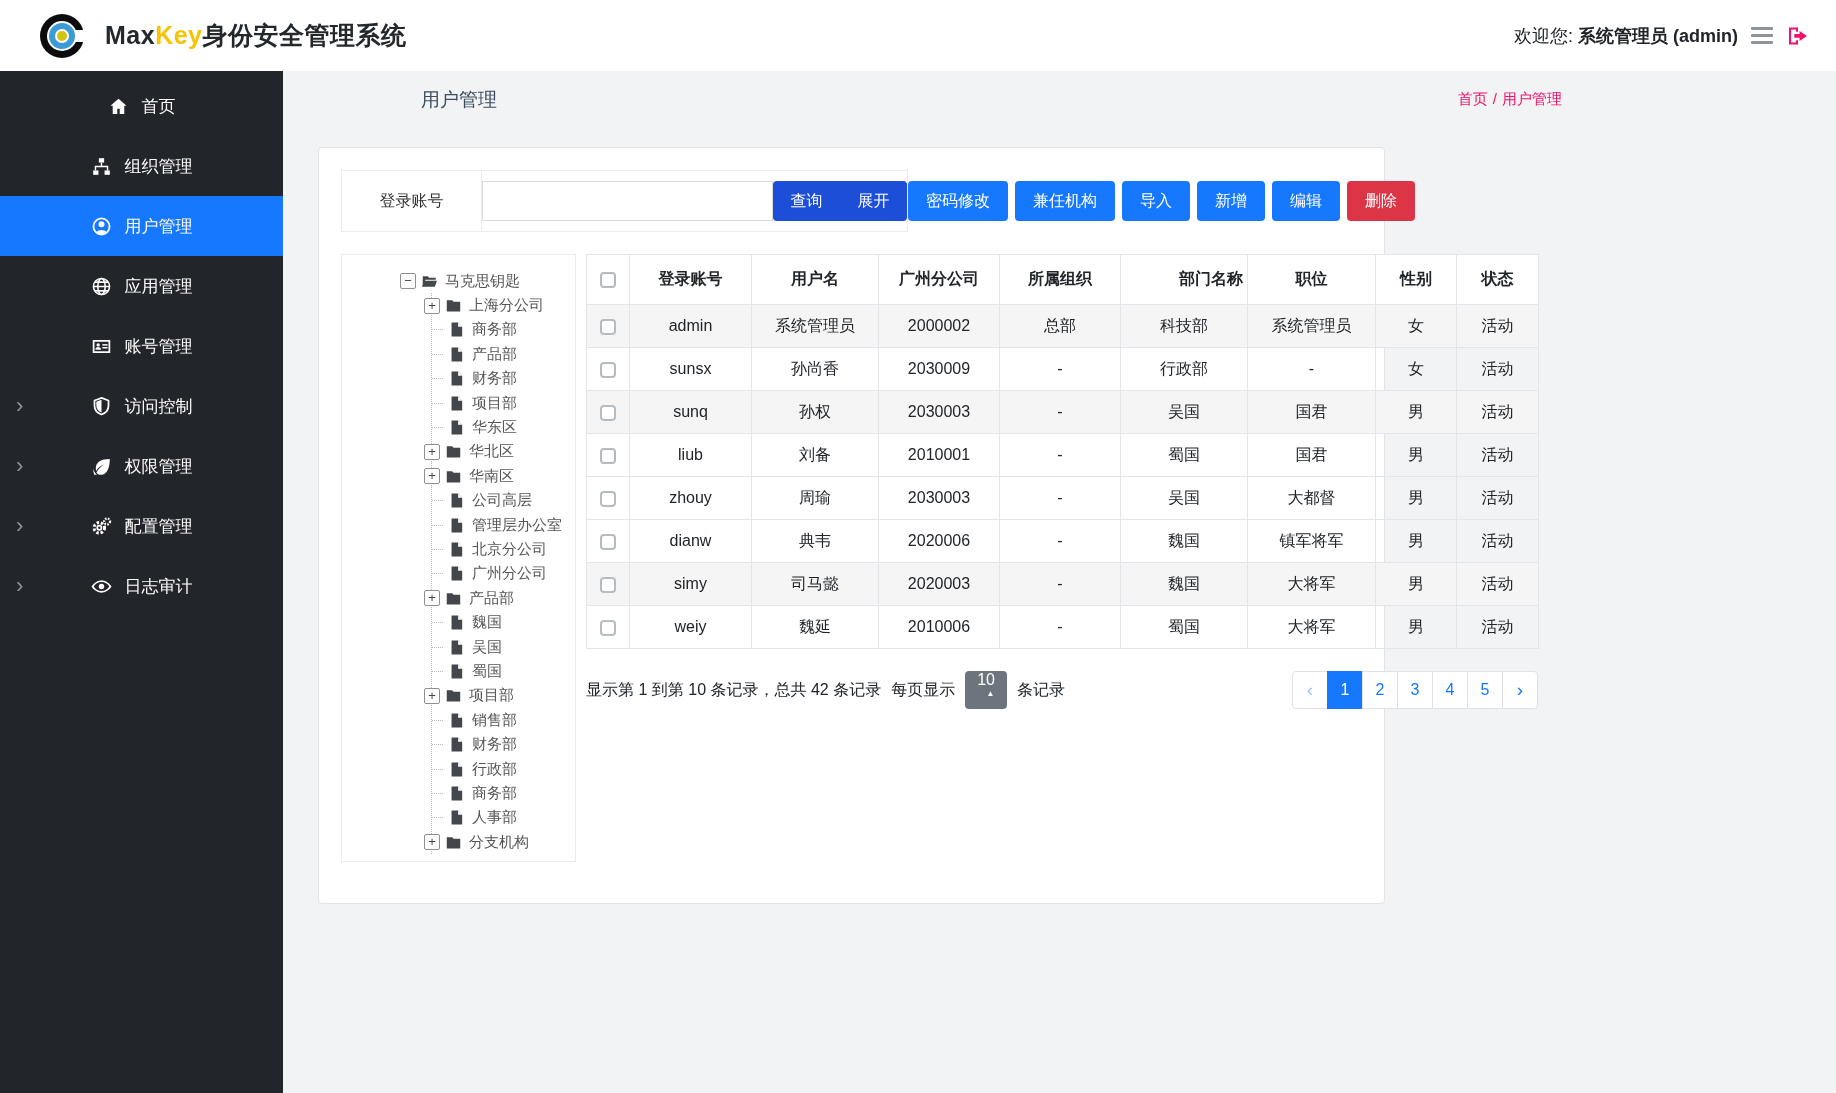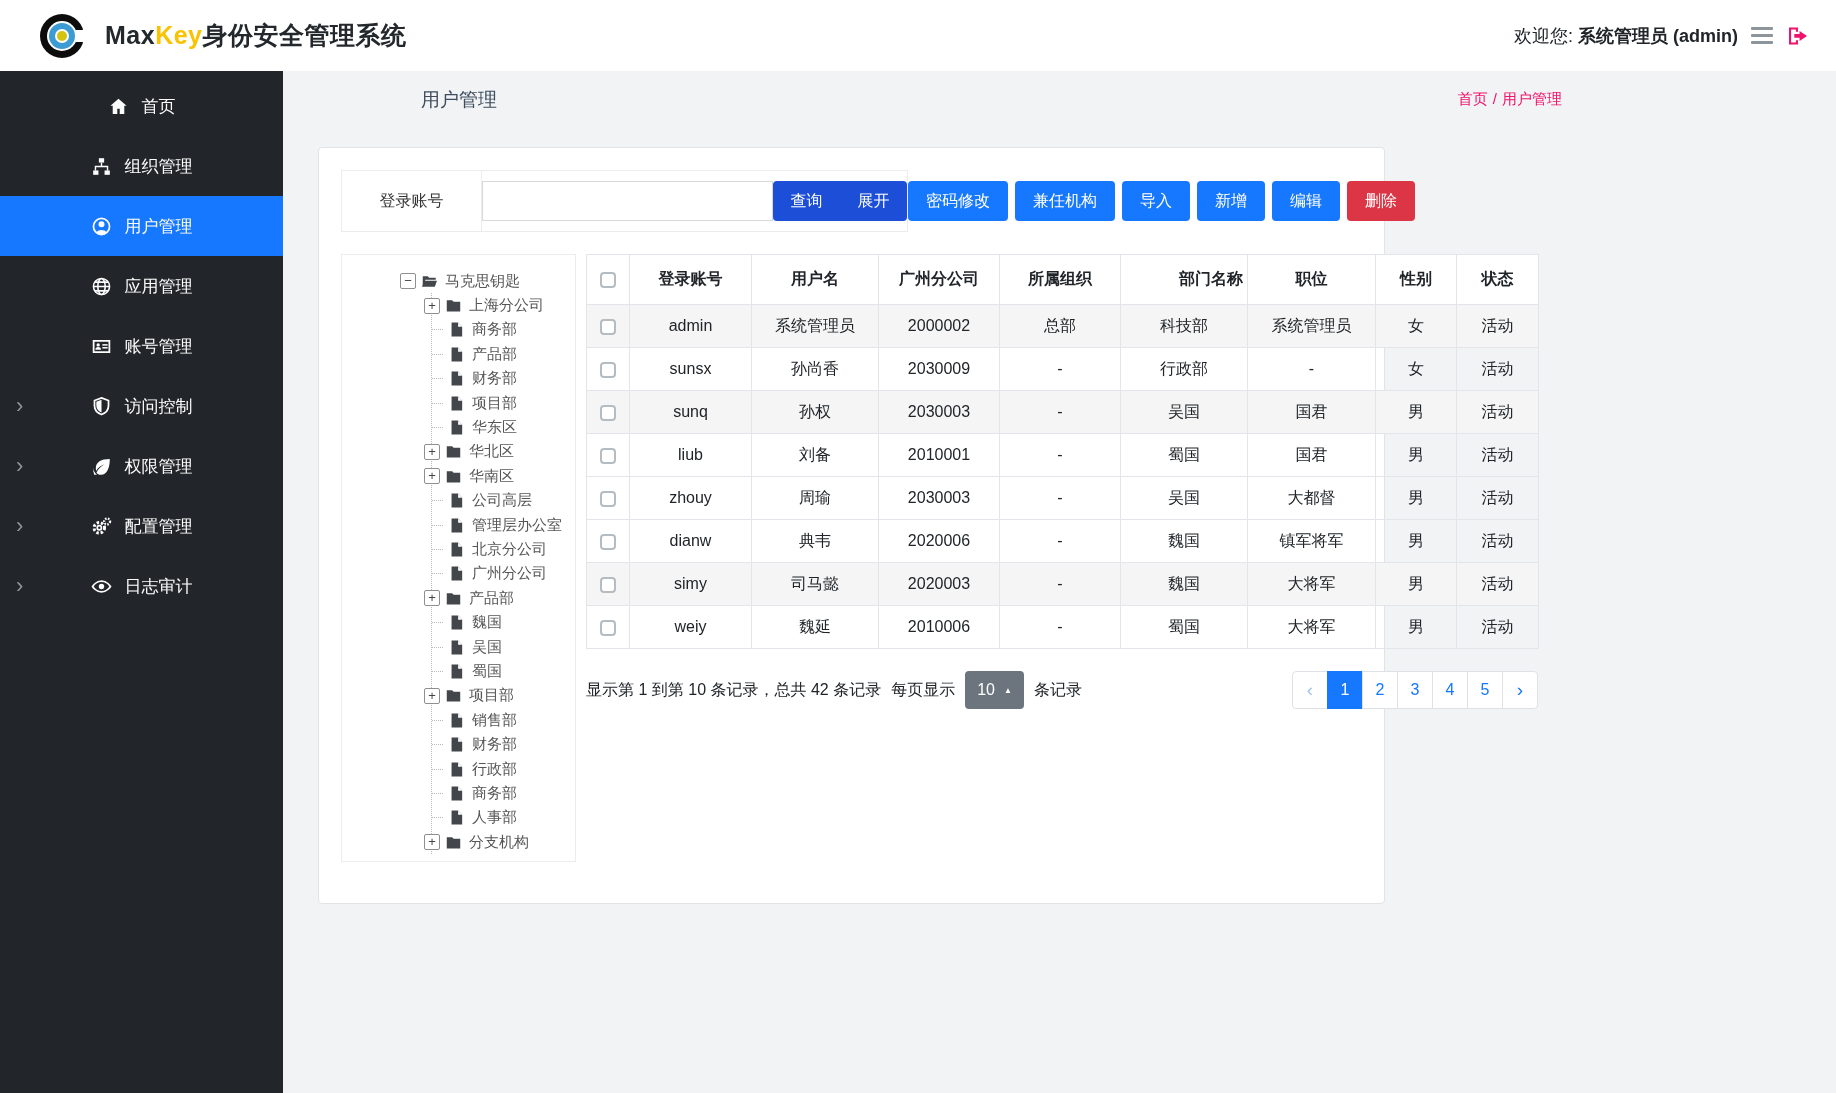"10" .per-page { flex-direction: none -> column }
